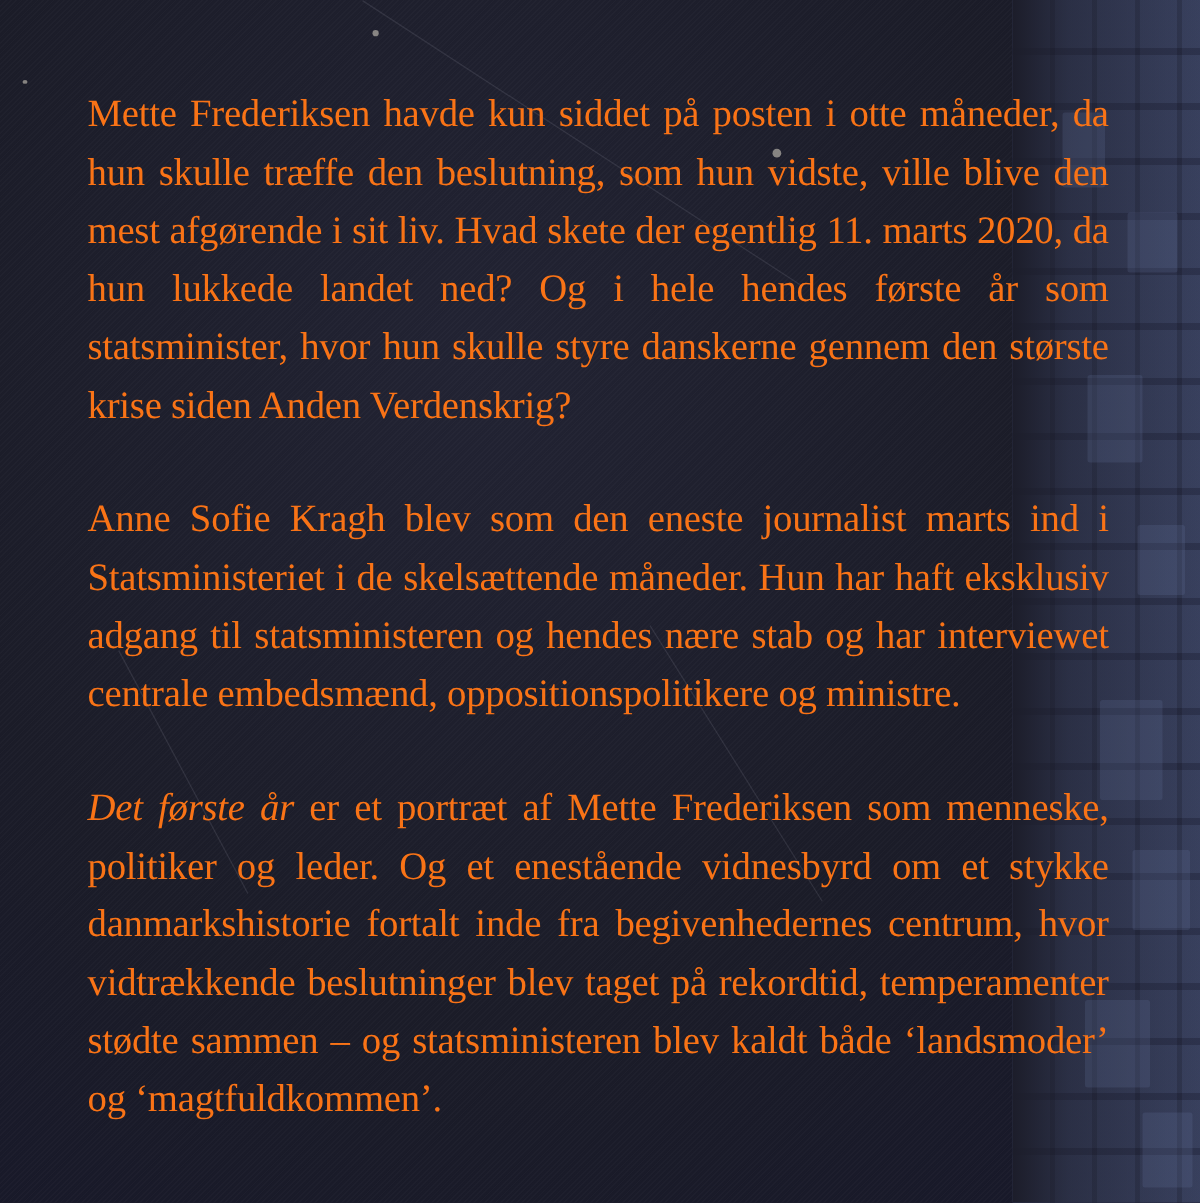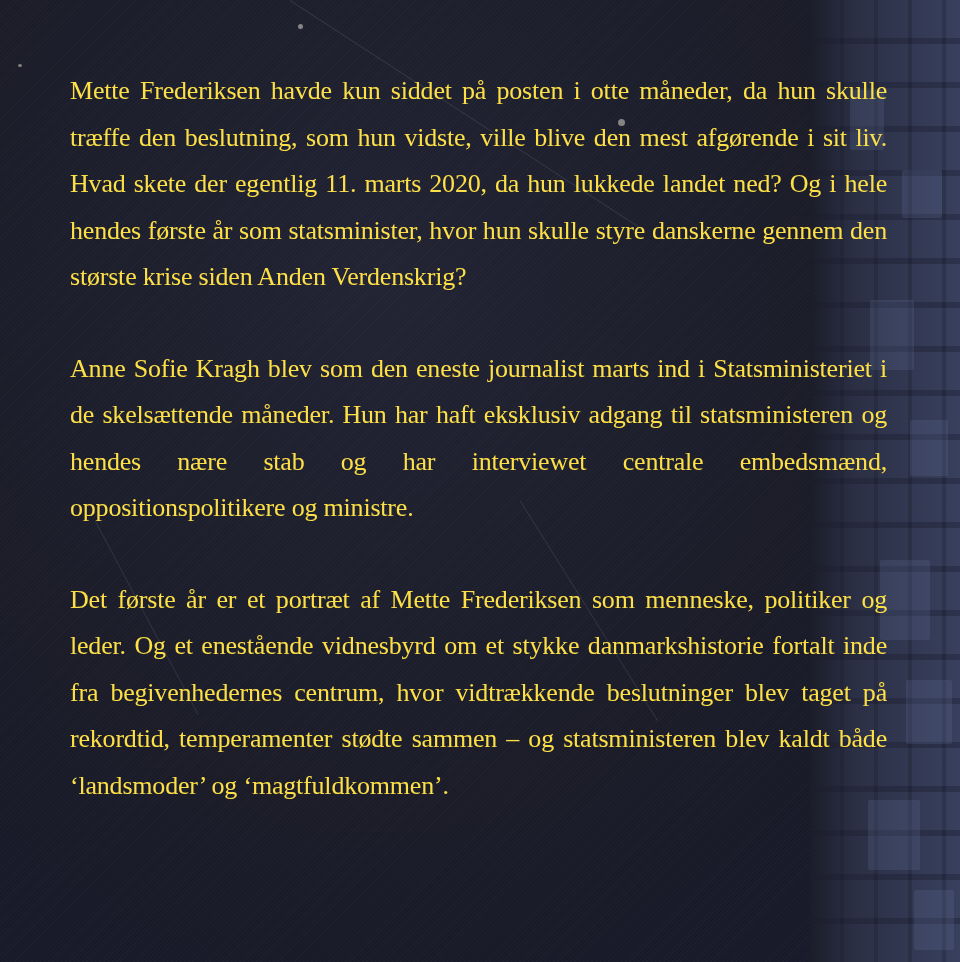"Mette Frederiksen havde kun siddet" .text-block { color: #fde047 -> #f97316; font-size: 26px -> 31px }
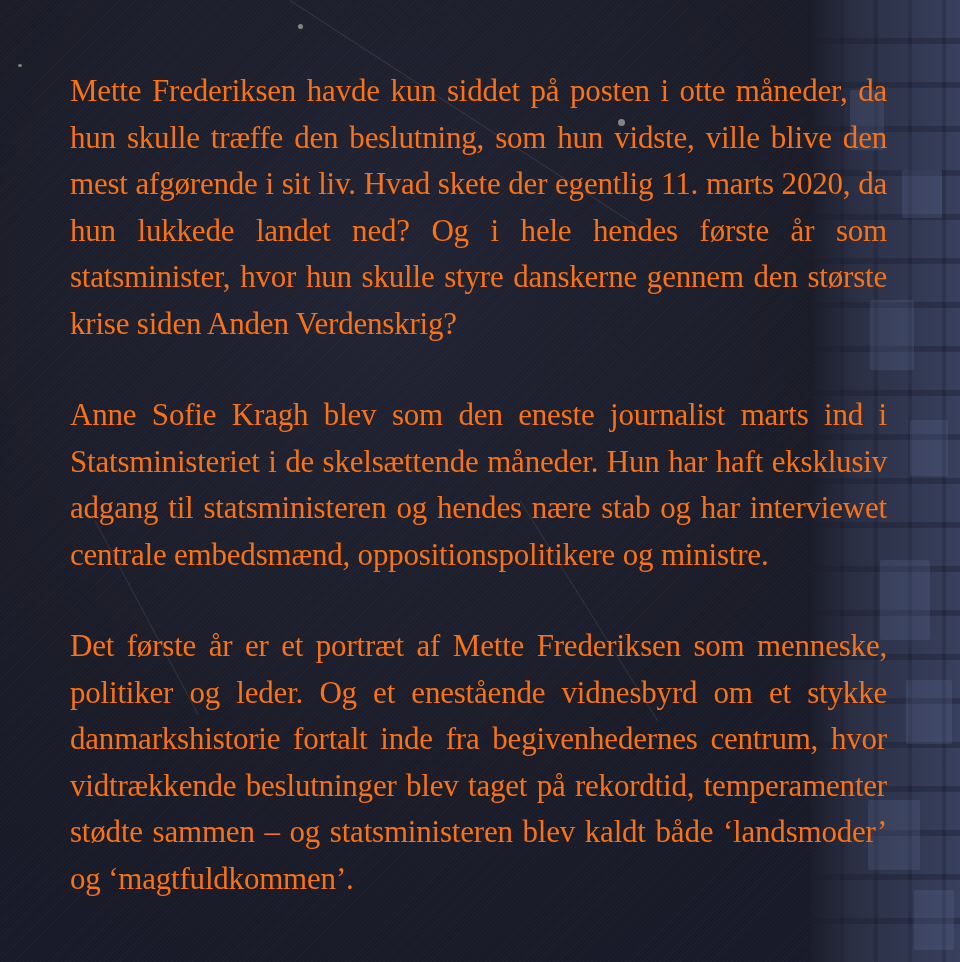"Det første år" .italic-title { font-style: none -> italic }
